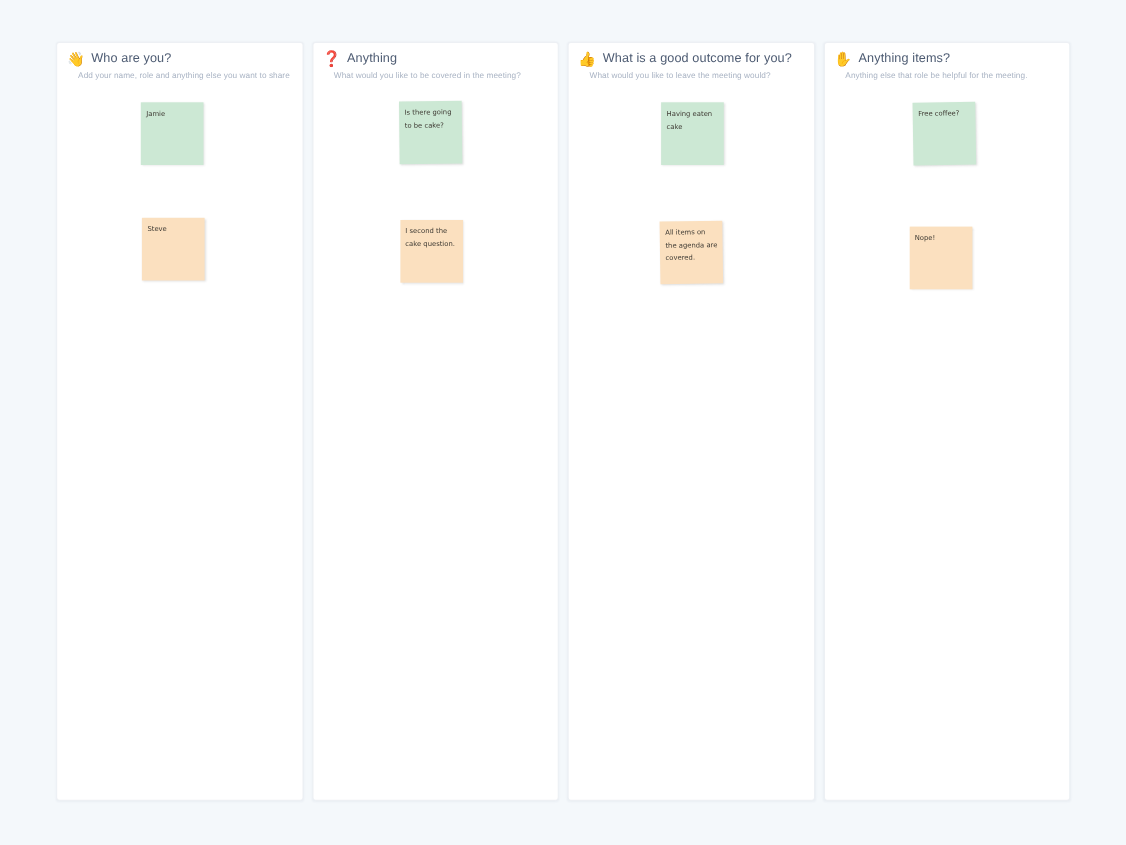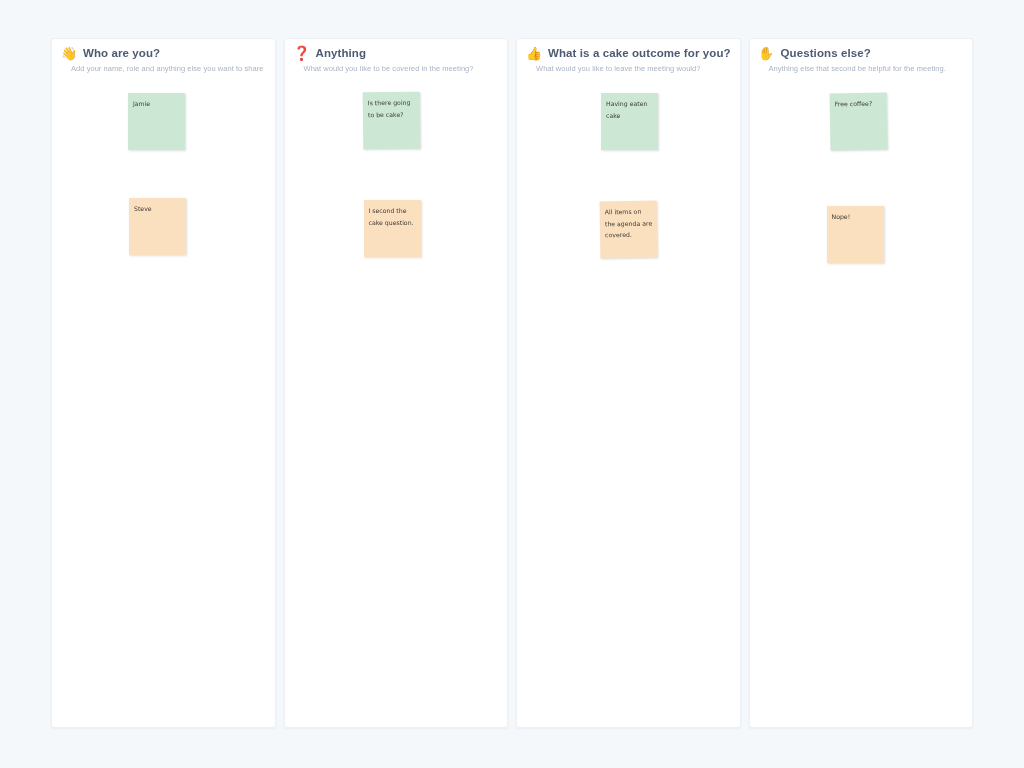"Who are you?" .col-title { font-weight: bold -> normal }
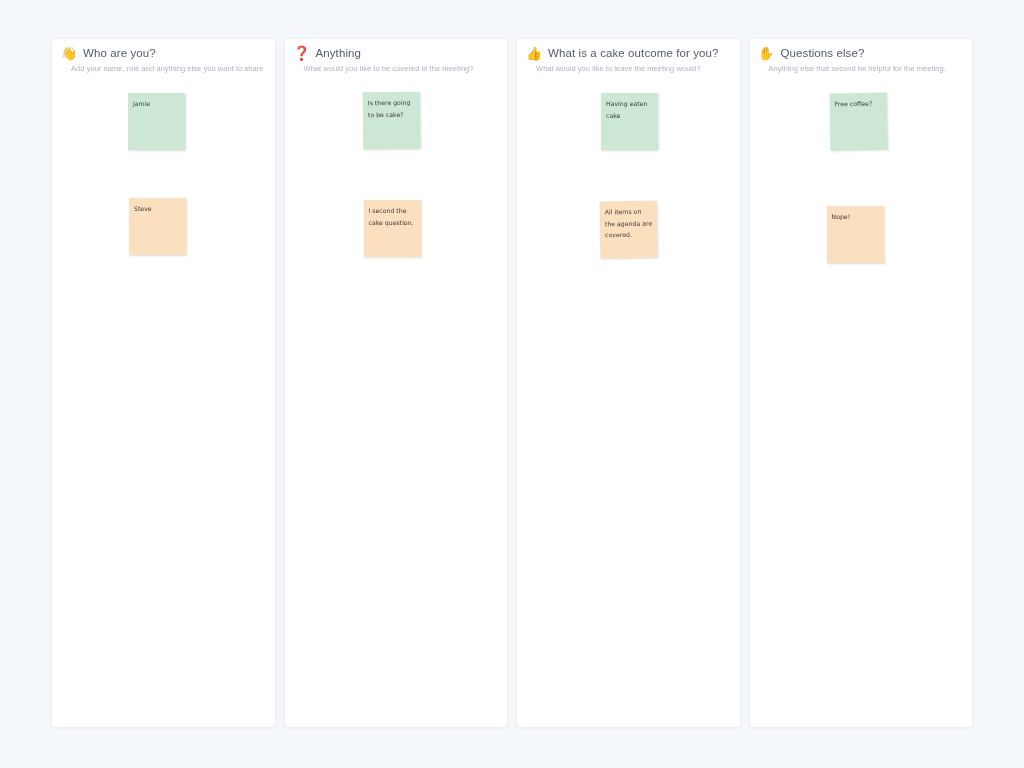"What is a cake outcome" span.col-title { text: cake -> good }
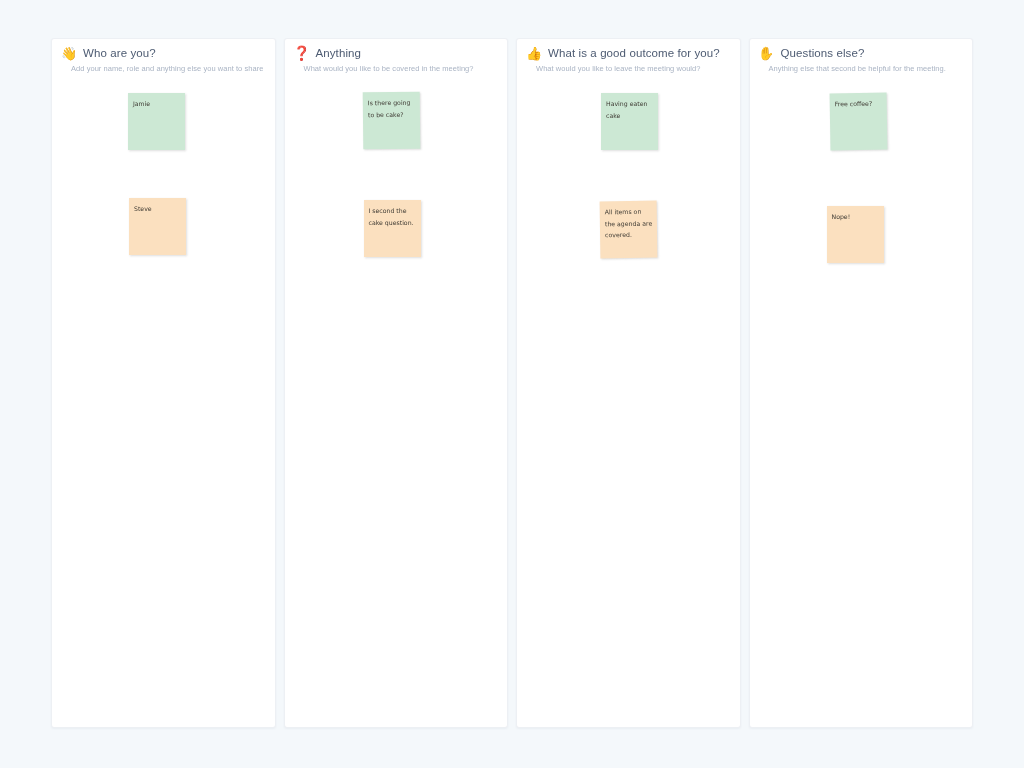"Questions else?" span.col-title { text: Questions else -> Anything items }
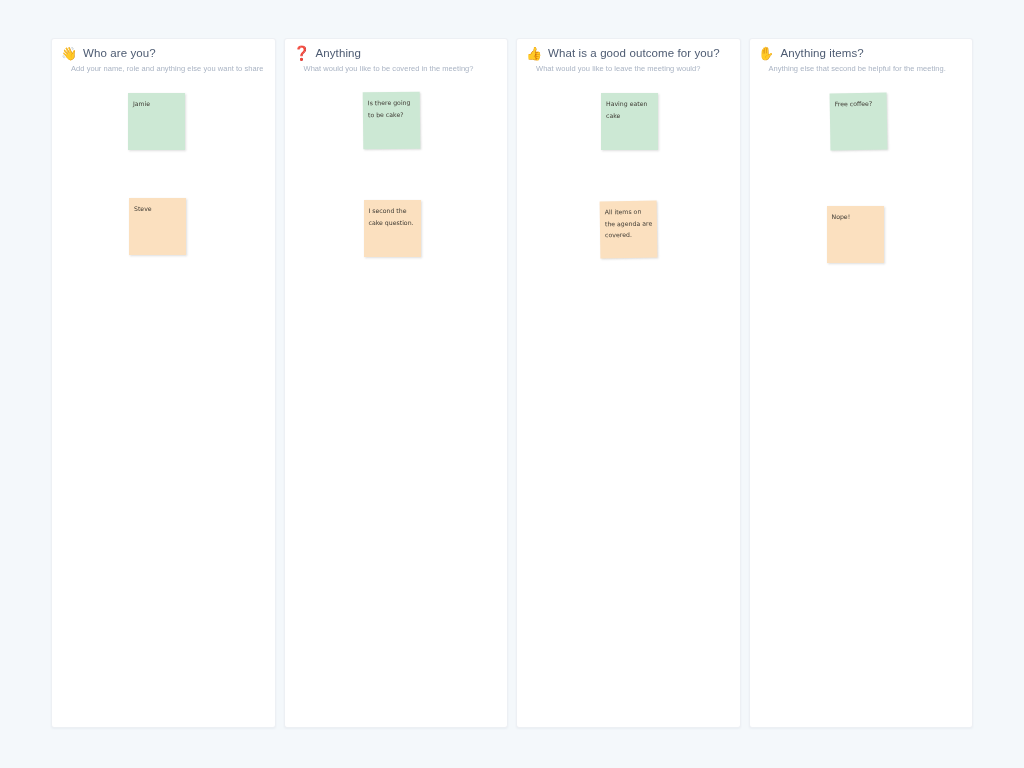"Anything else that second be" div.col-subtitle { text: second -> role }
